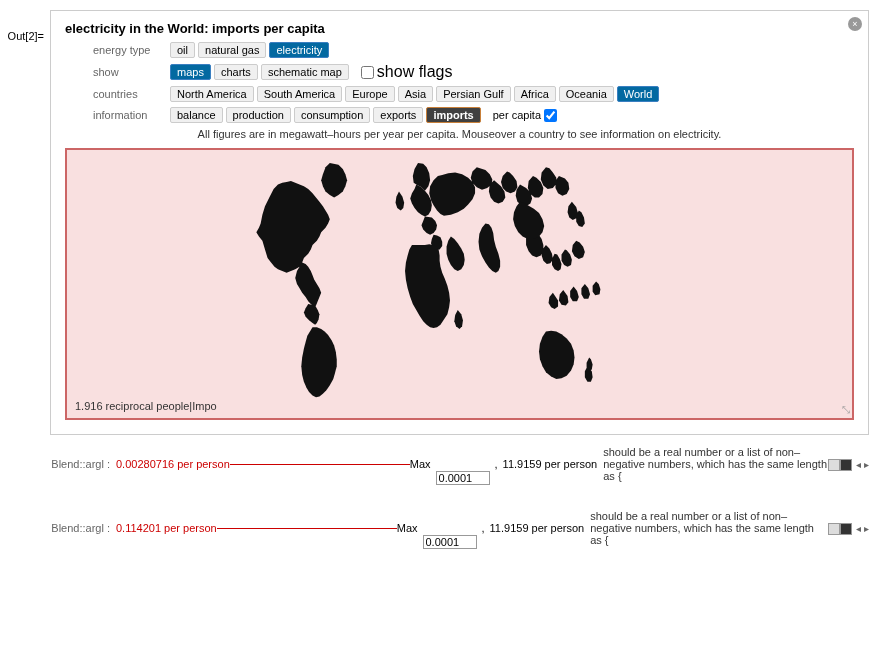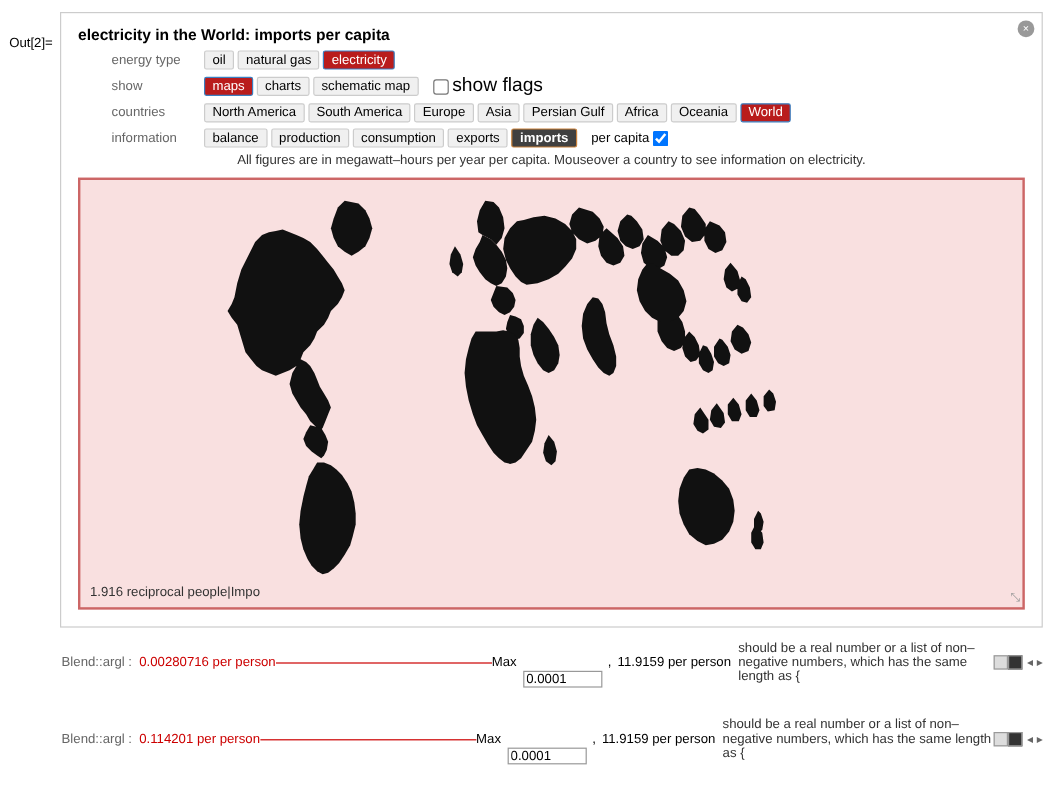"electricity" .btn.active { background: #b91c1c -> #0369a1 }
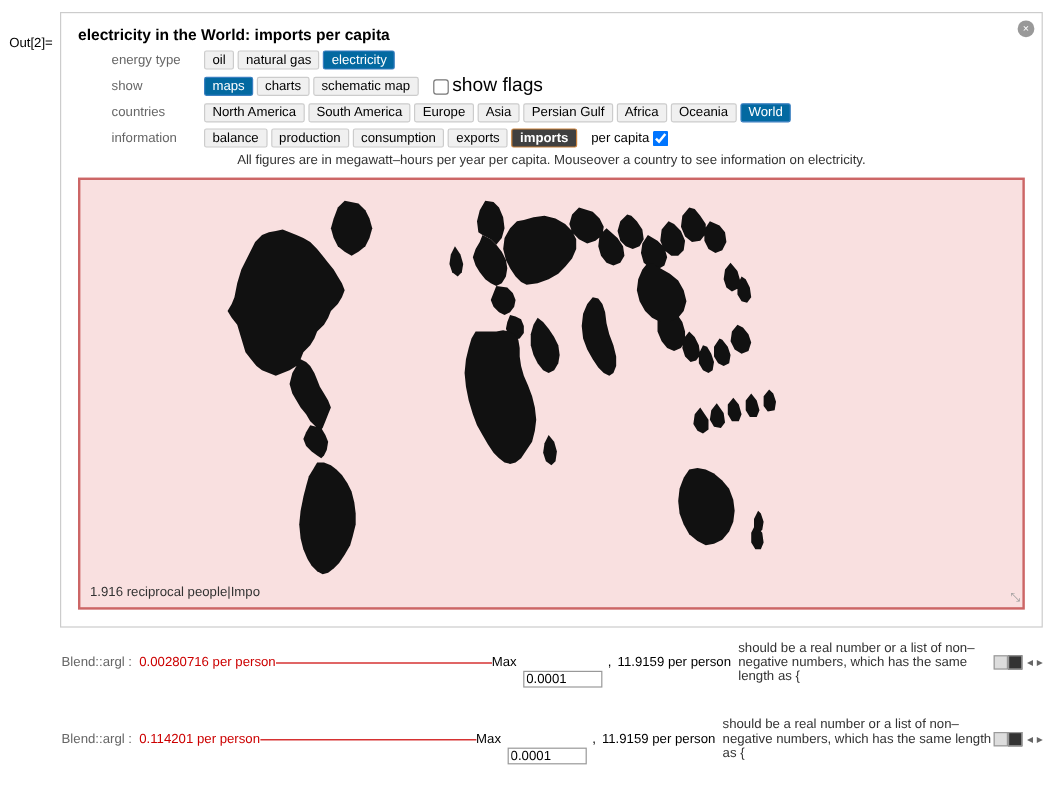"1.916 reciprocal people|Impo" .map-container { height: 360px -> 272px }
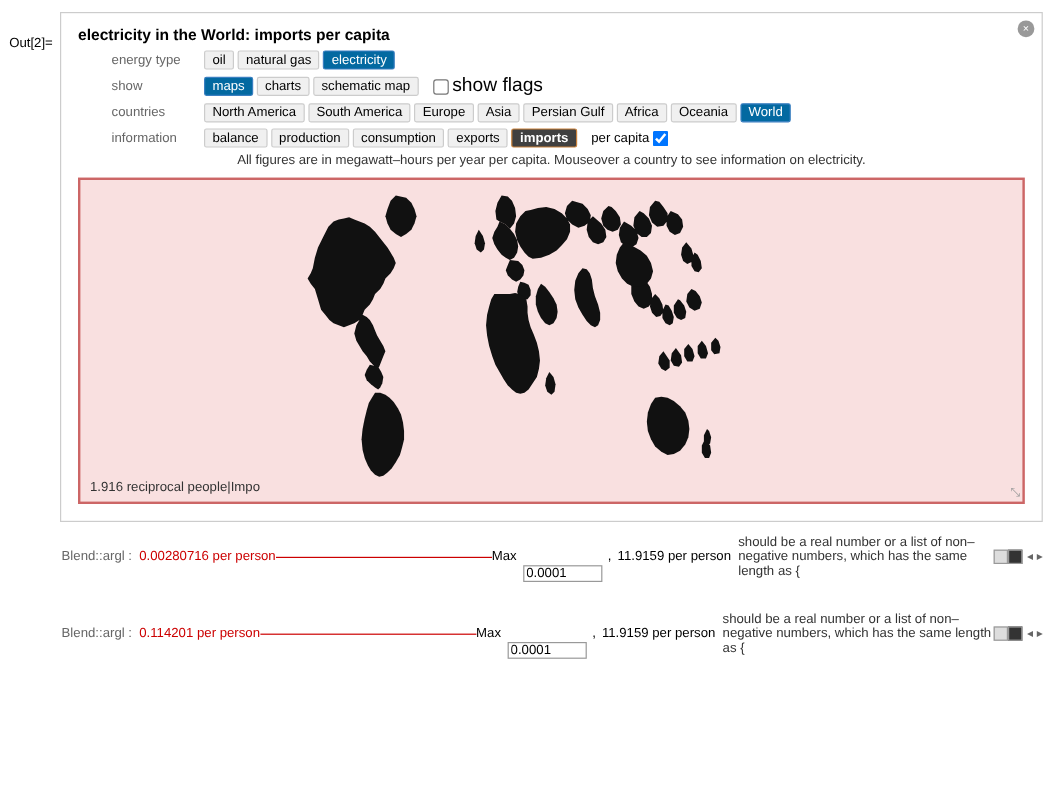"0.0001" .blend-input { width: 66px -> 54px }
